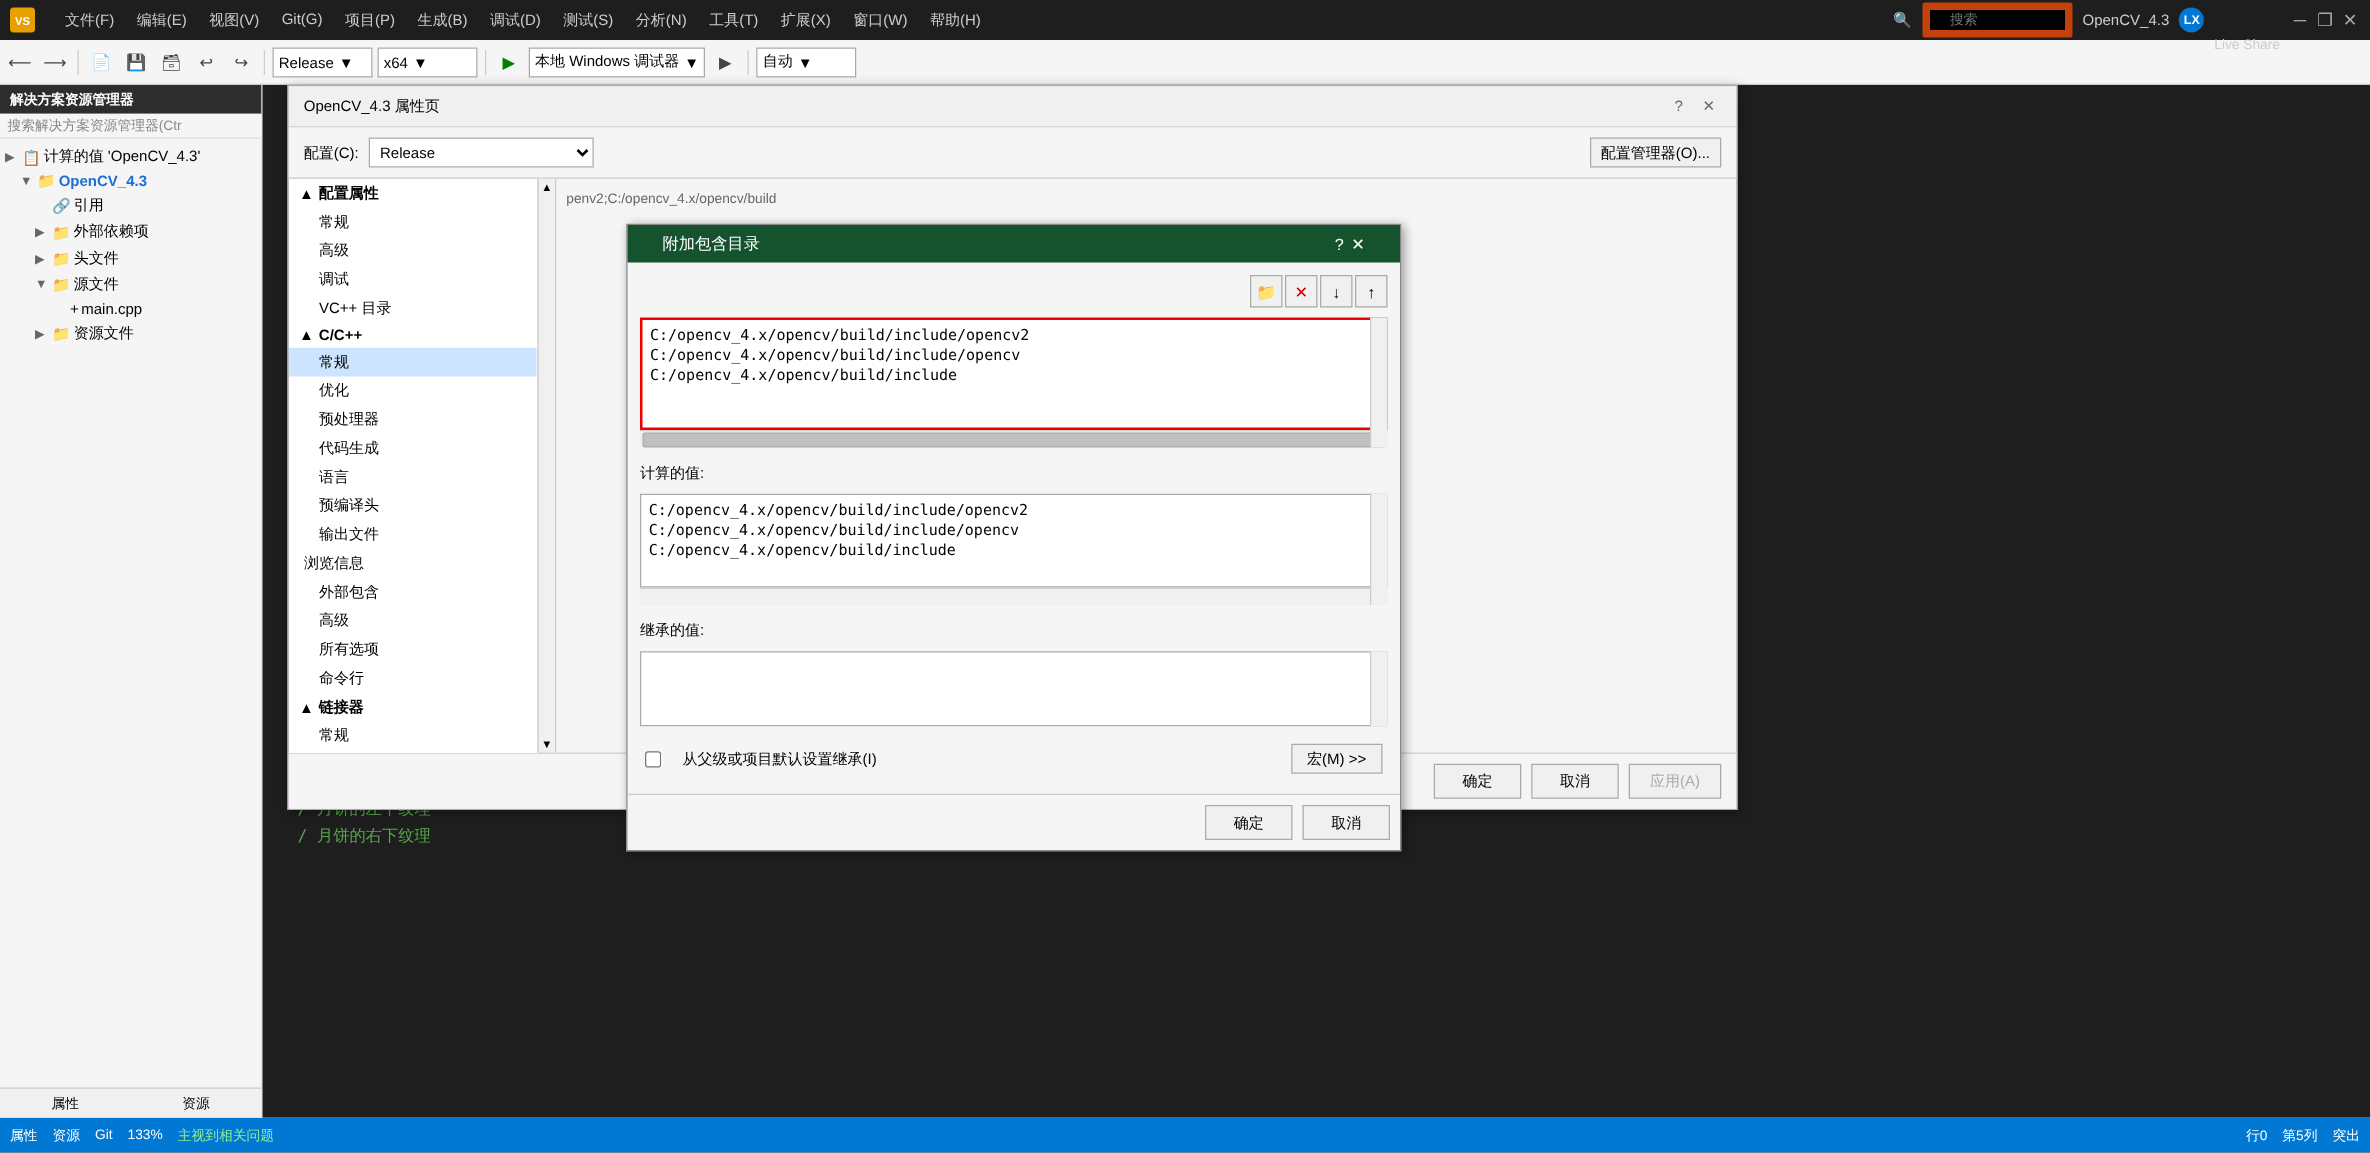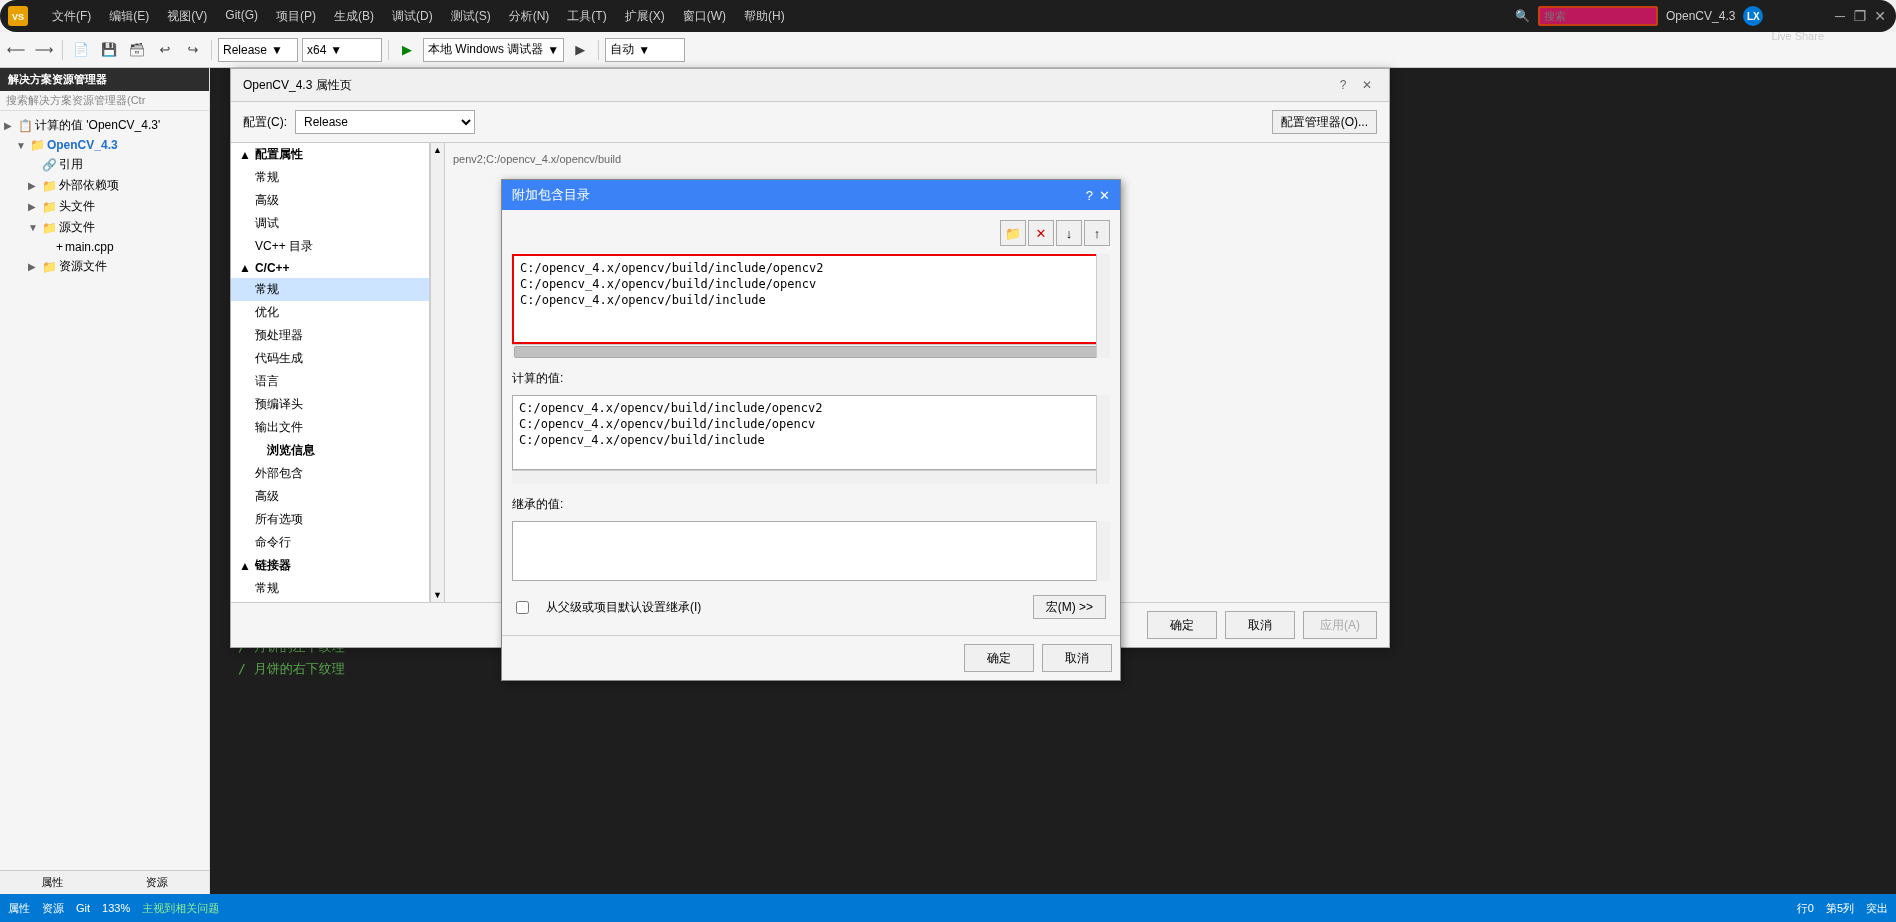"VS" .title-bar { border-radius: 16px -> none }
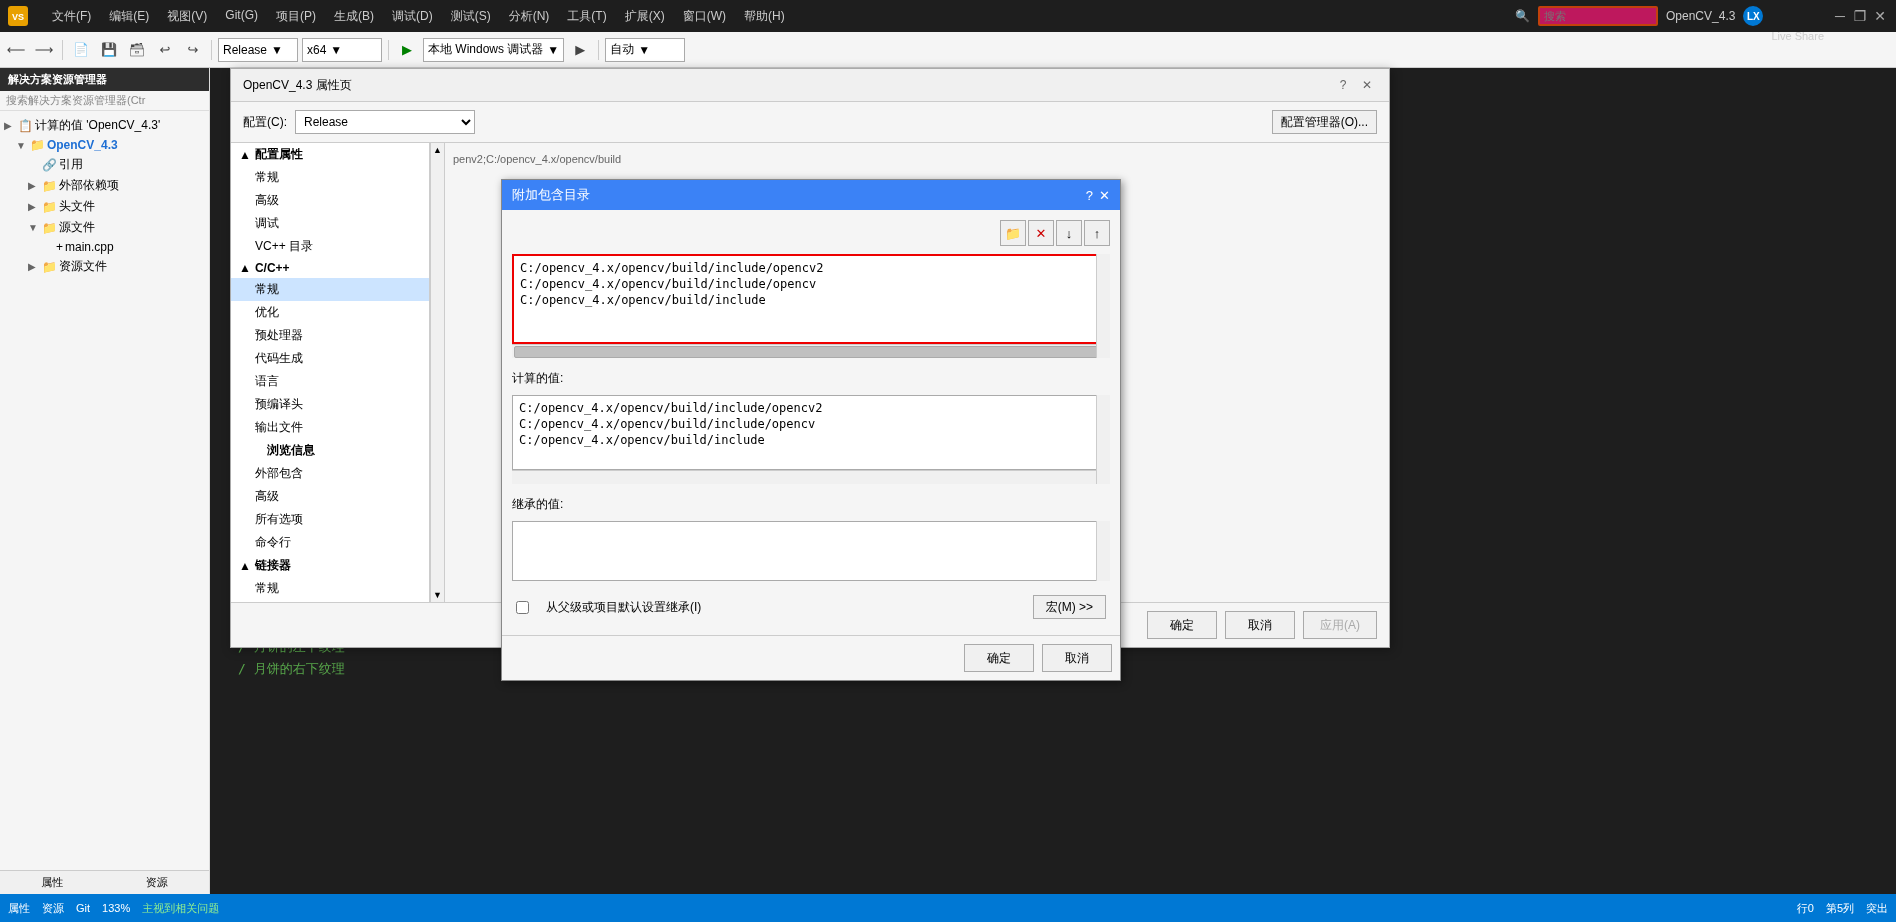"搜索" .title-bar-search { background: #be185d -> #000000; border: 2px solid #c2410c -> 6px solid #c2410c; padding: 2px 4px -> 2px 16px }
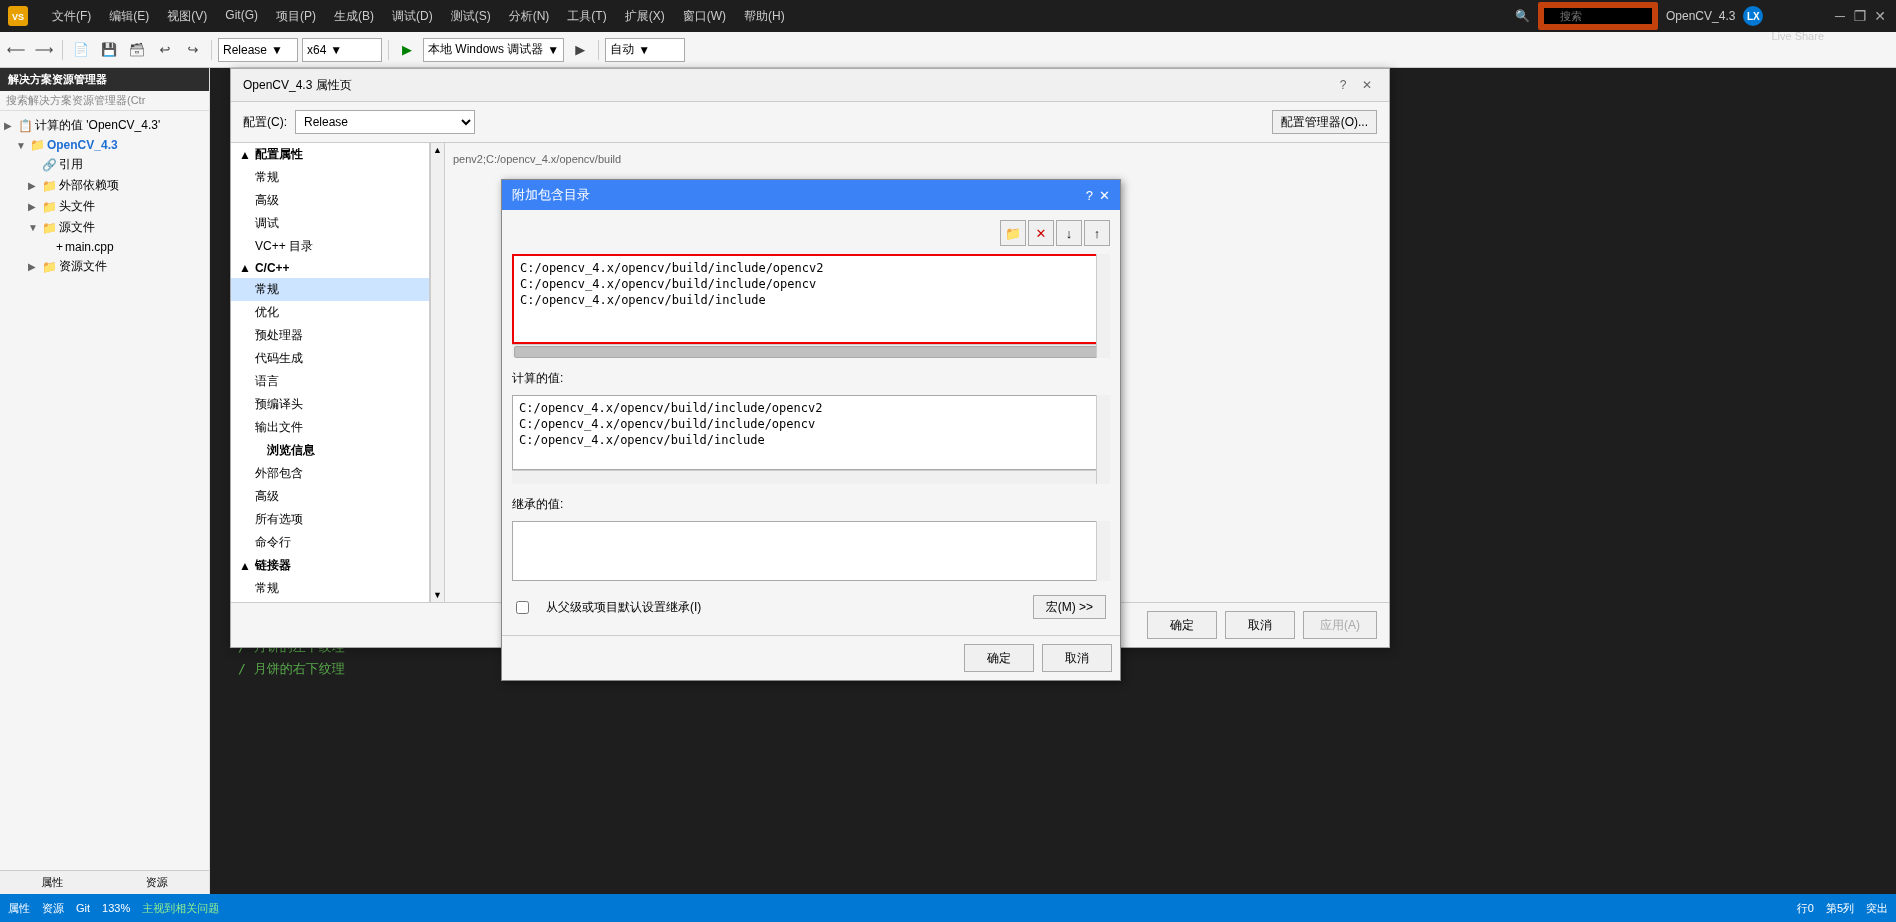"附加包含目录" .inner-dialog-title { background: #3b82f6 -> #14532d; padding: 6px 10px -> 6px 28px }
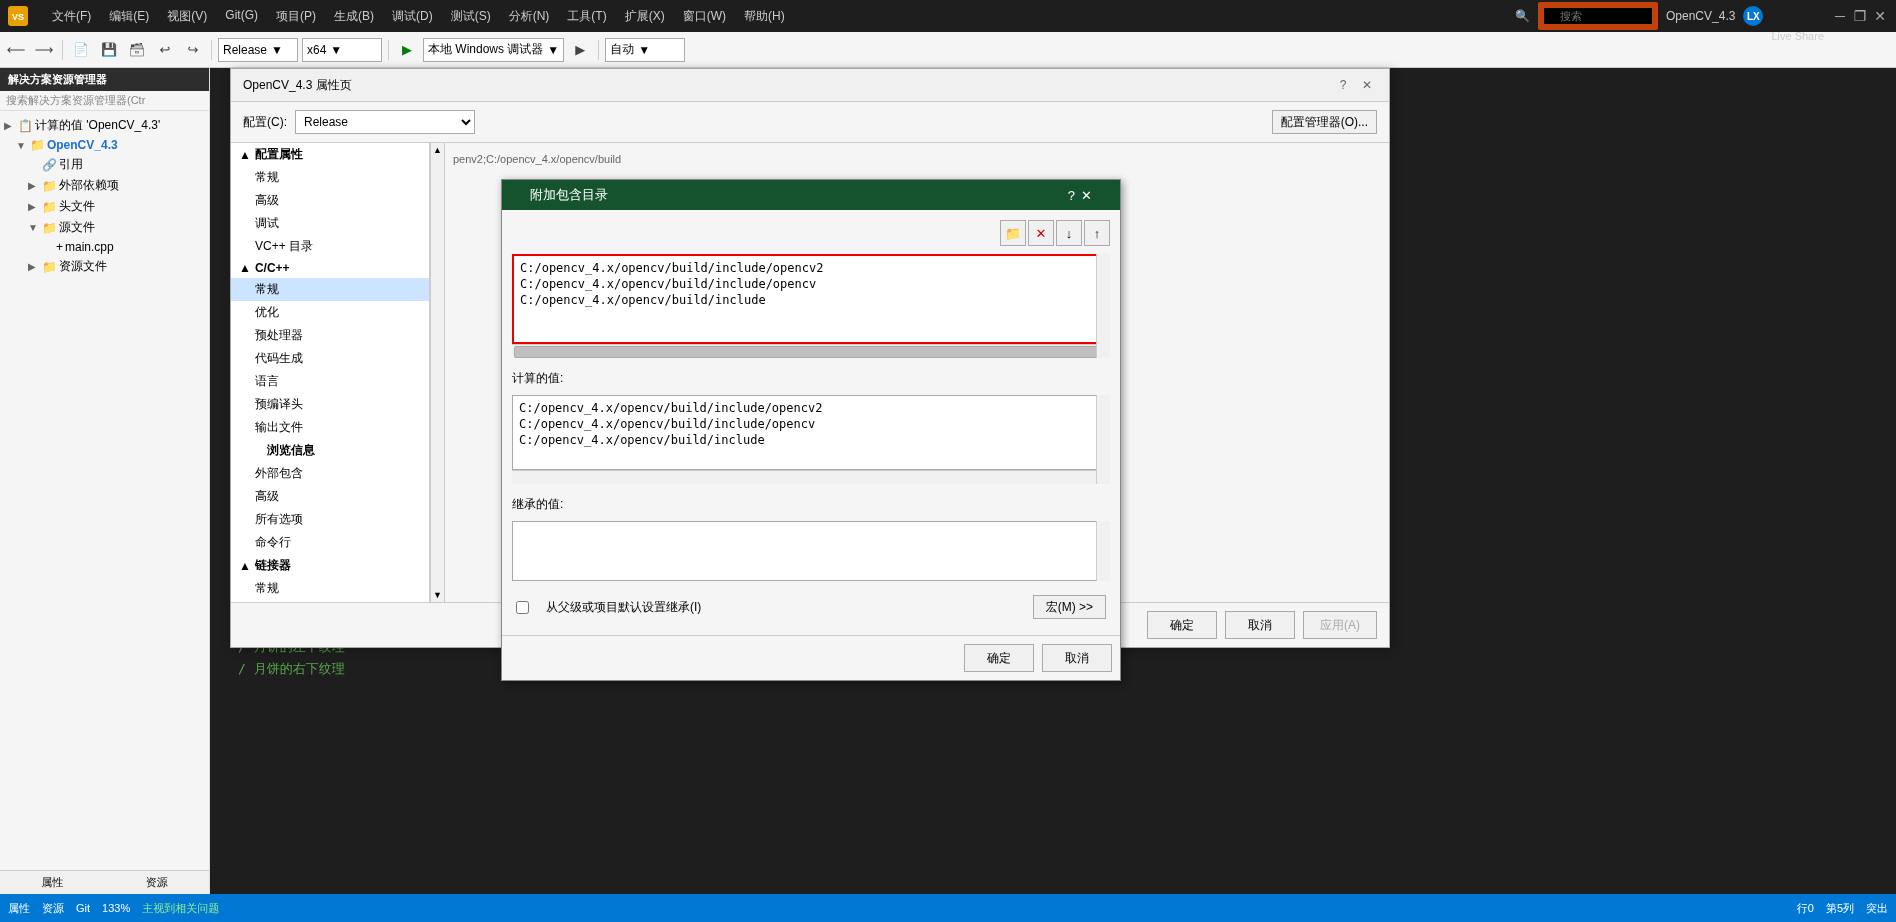"浏览信息" div.props-tree-item { font-weight: bold -> none; padding-left: 36px -> 12px }
